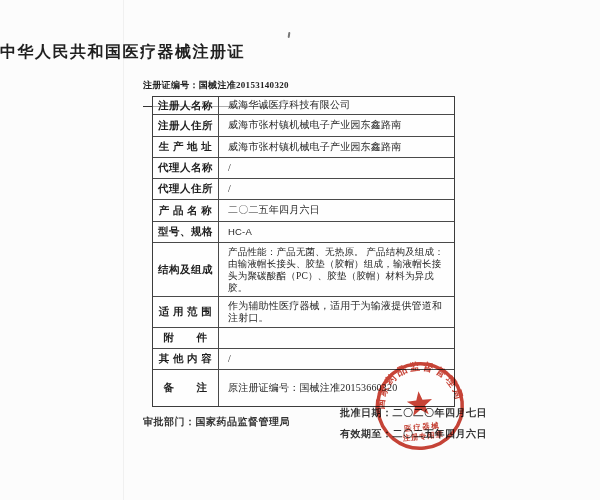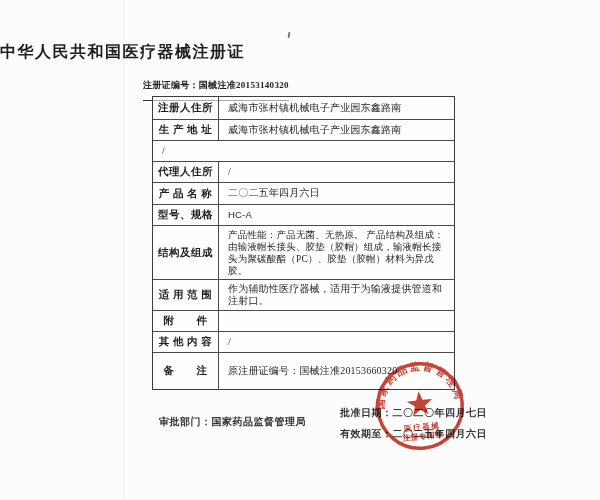"注册证编号：国械注准20153140320" .reg-line { padding-bottom: 8px -> 14px }
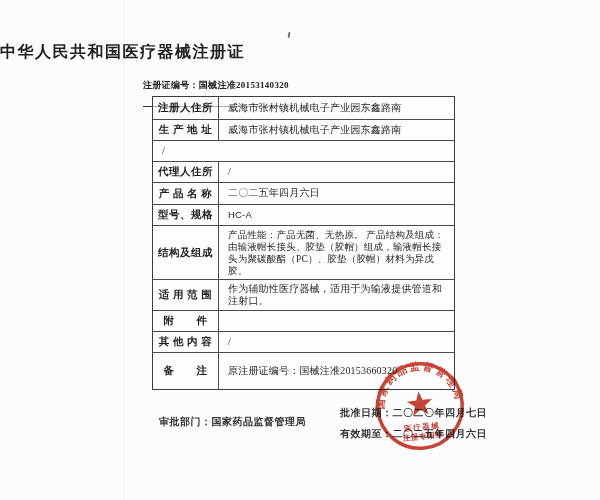"注册人名称" div.row { html: none -> <div> <div>注册人名称</div> <div>威海华诚医疗科技有限公司</div> </div> }
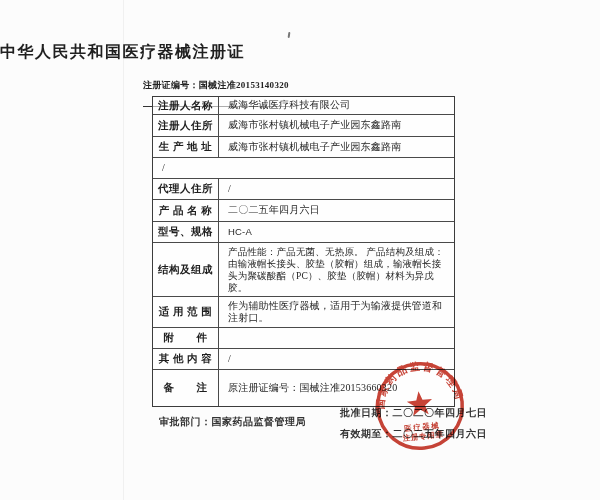"代理人名称" div.label-cell { html: none -> <div>代理人名称</div> }
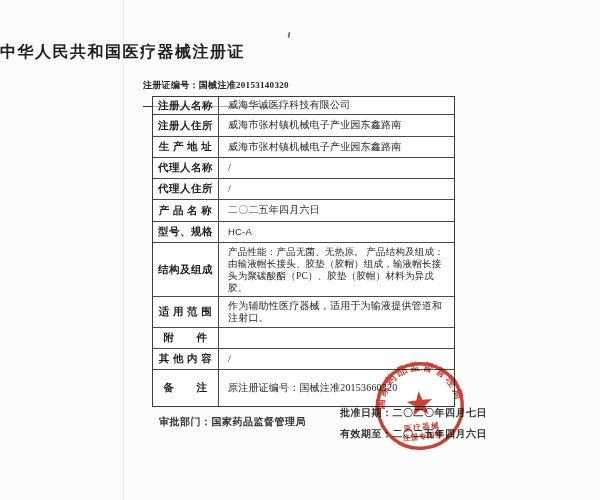"审批部门：国家药品监督管理局" .footer-dept { margin-left: 16px -> none }
